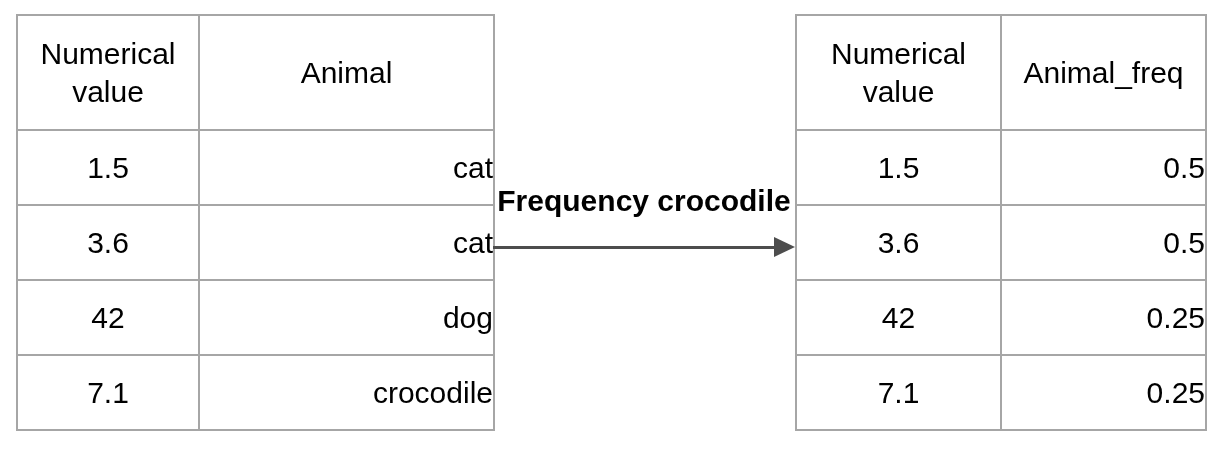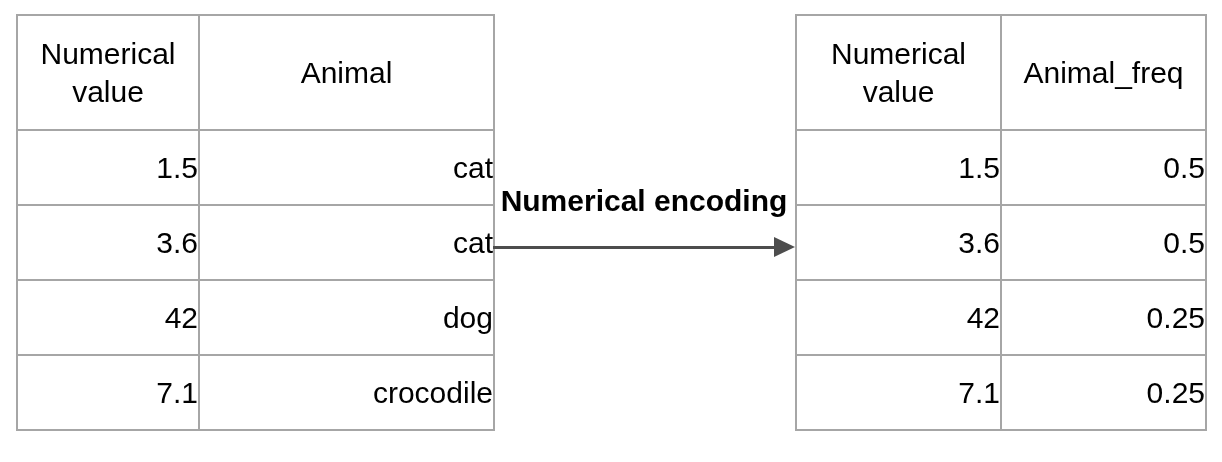"1.5" td.cell-num { text-align: right -> center }
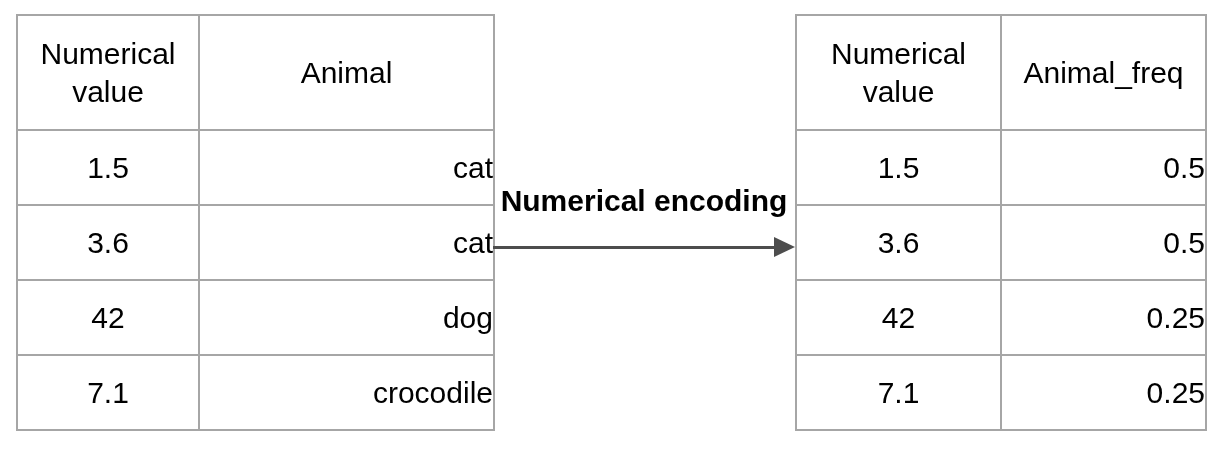"Numerical encoding" div.transform-label { text: Numerical encoding -> Frequency crocodile }
